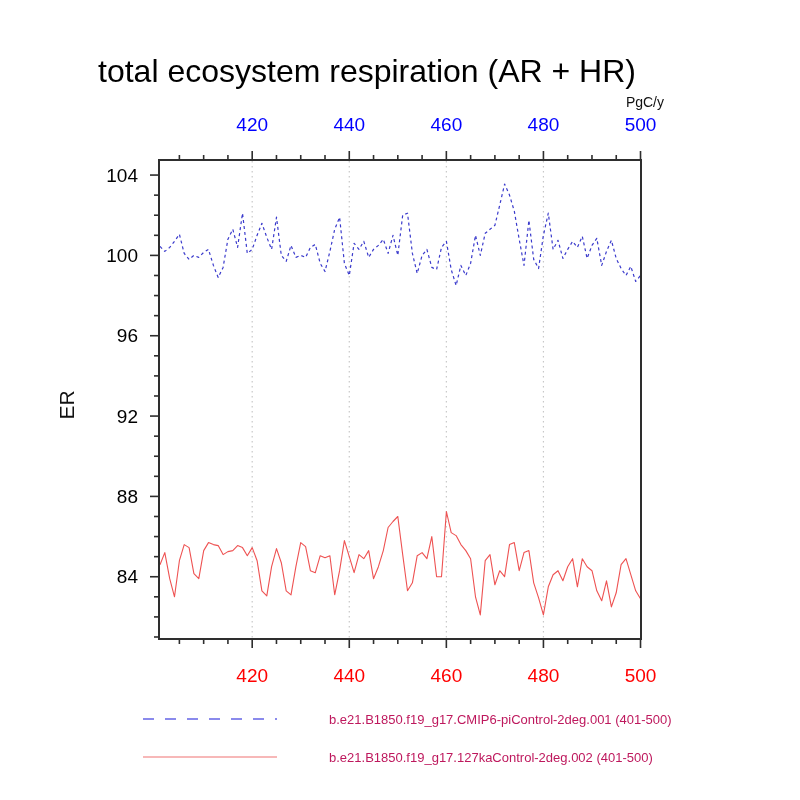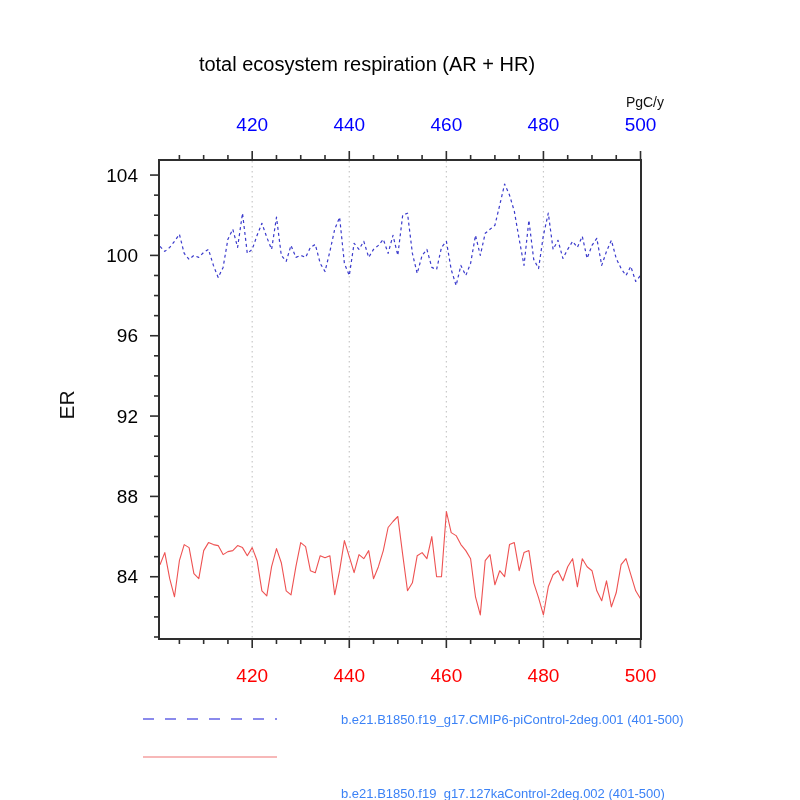"total ecosystem respiration (AR +" .title { font-size: 20px -> 32px }
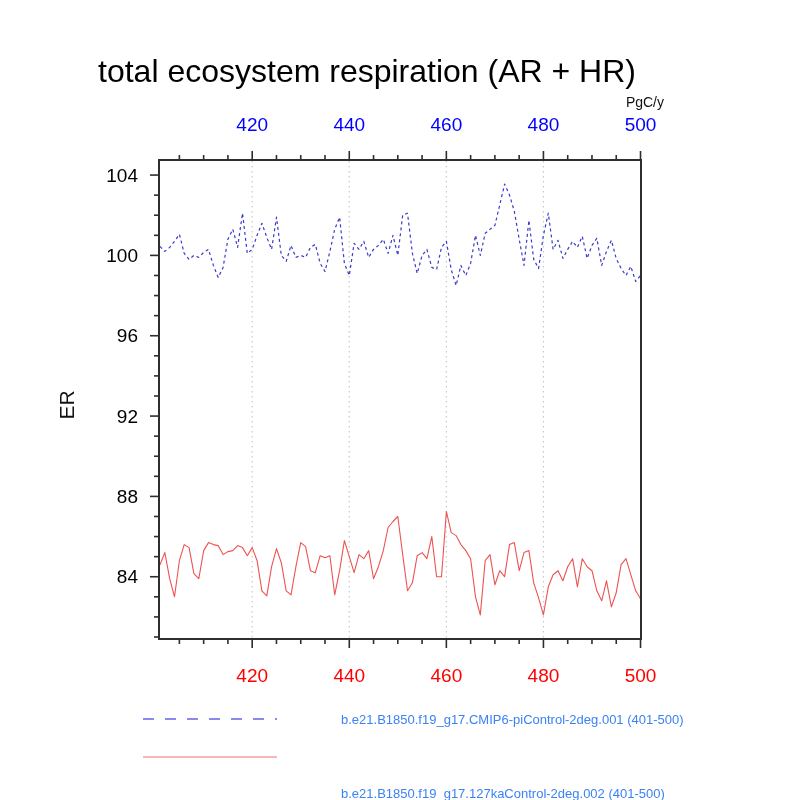"b.e21.B1850.f19_g17.CMIP6-piControl-2deg" .legend-label { color: #3b82f6 -> #be185d; left: 297px -> 285px }
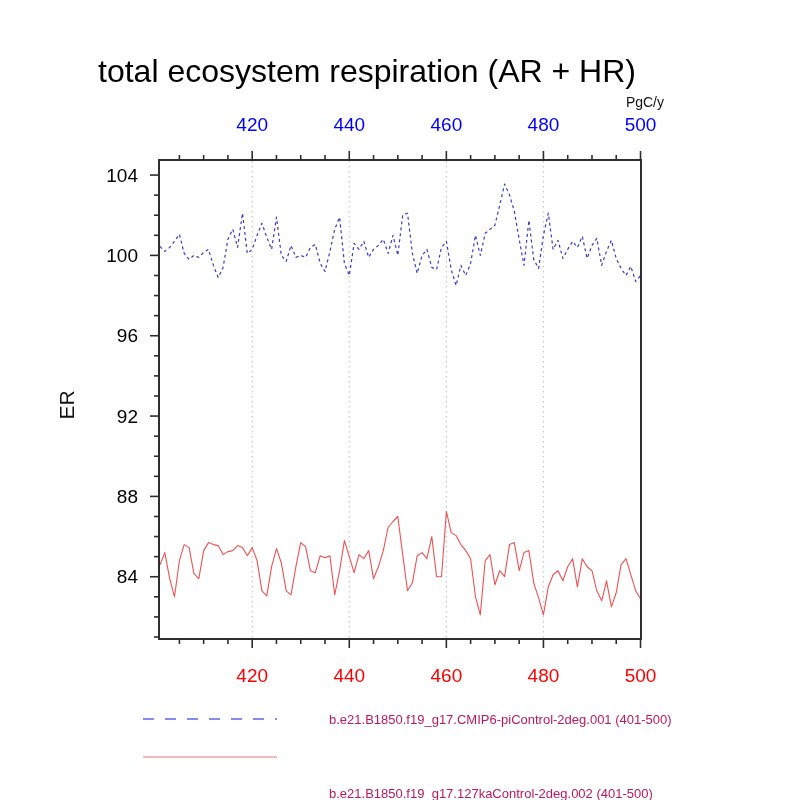"b.e21.B1850.f19_g17.127kaControl-2deg.00" .legend-label.r2 { margin-top: 36px -> none }
